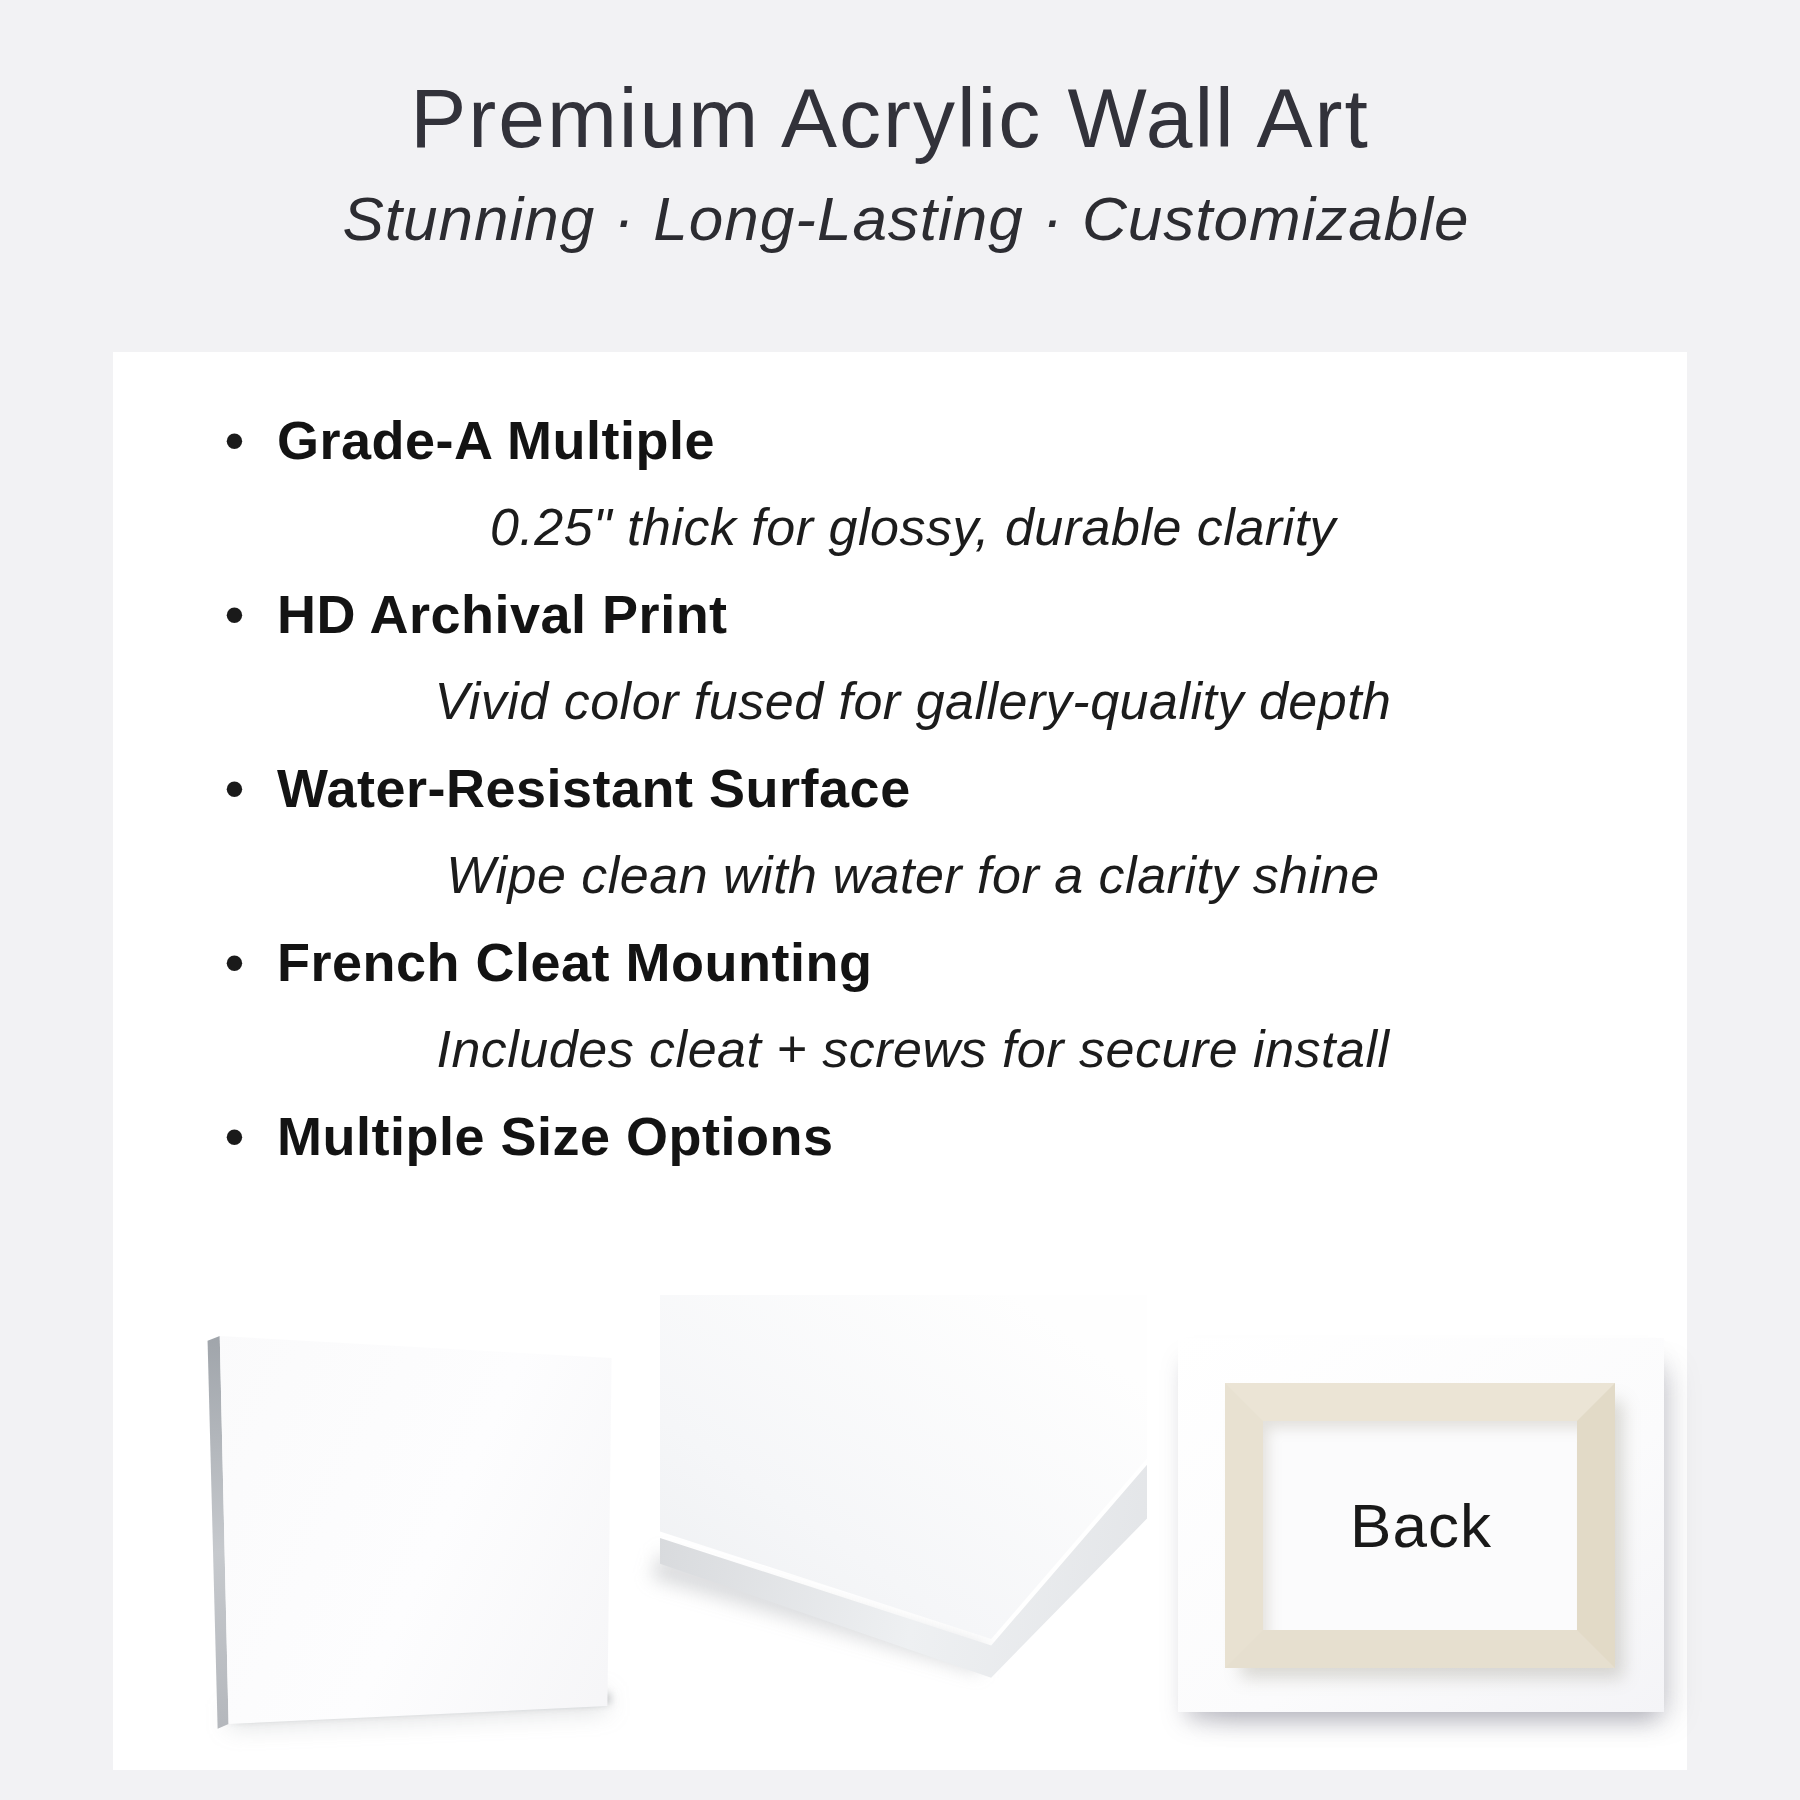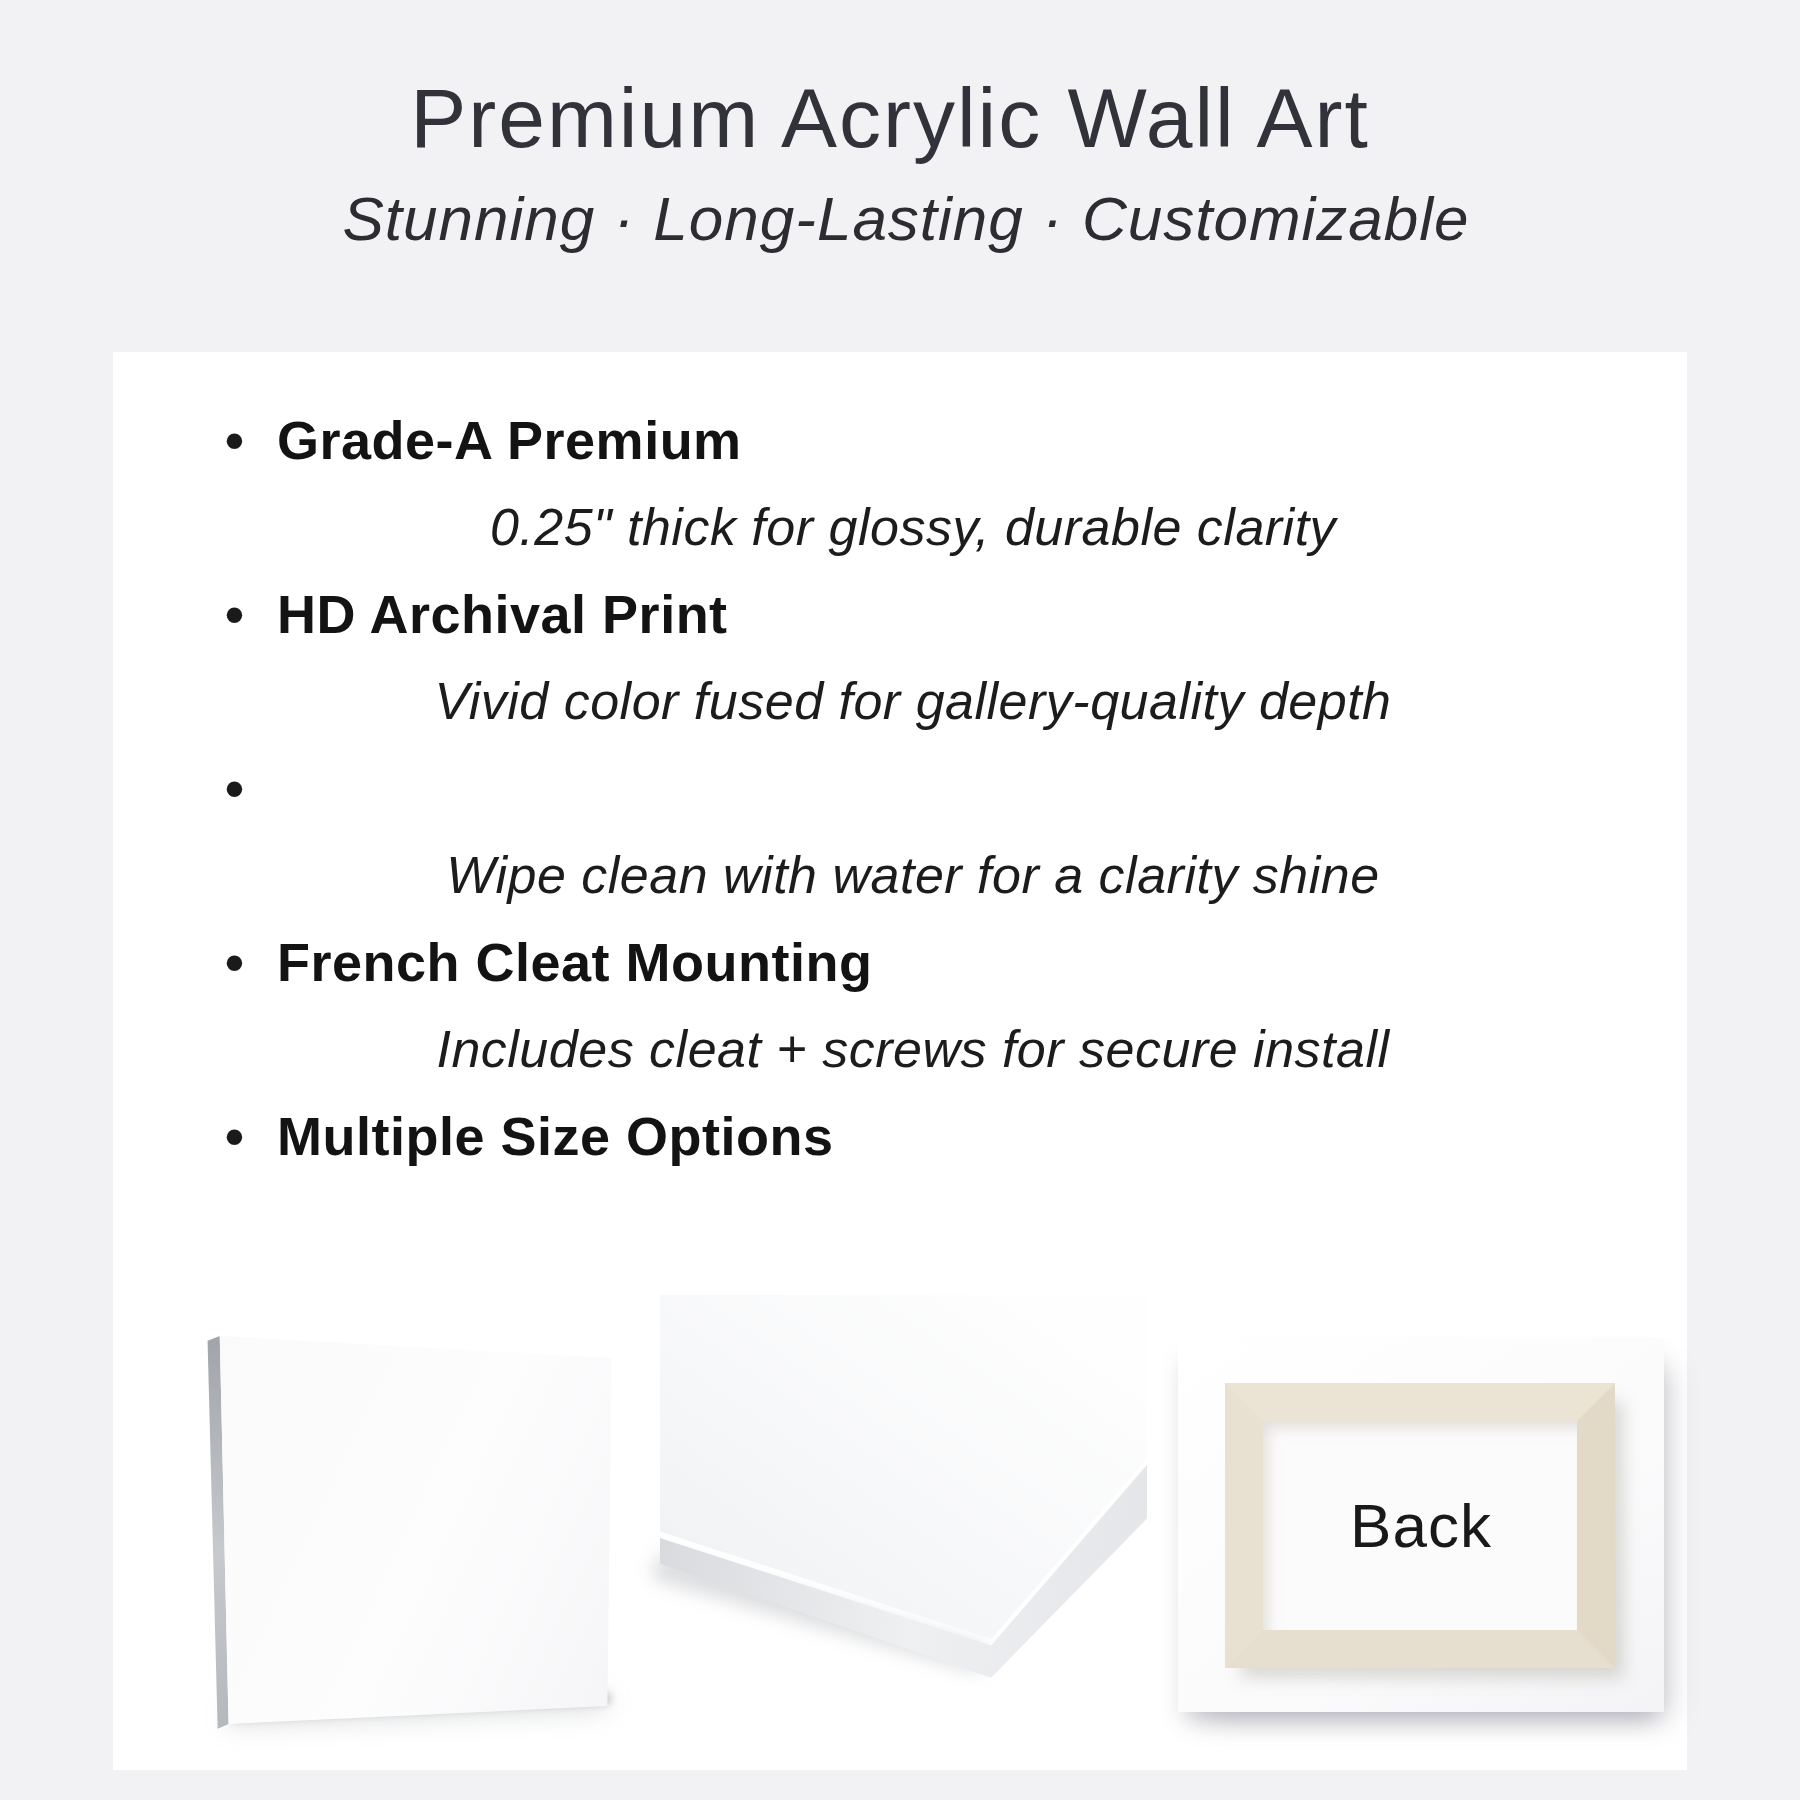"Grade-A Premium" span { text: Premium -> Multiple }
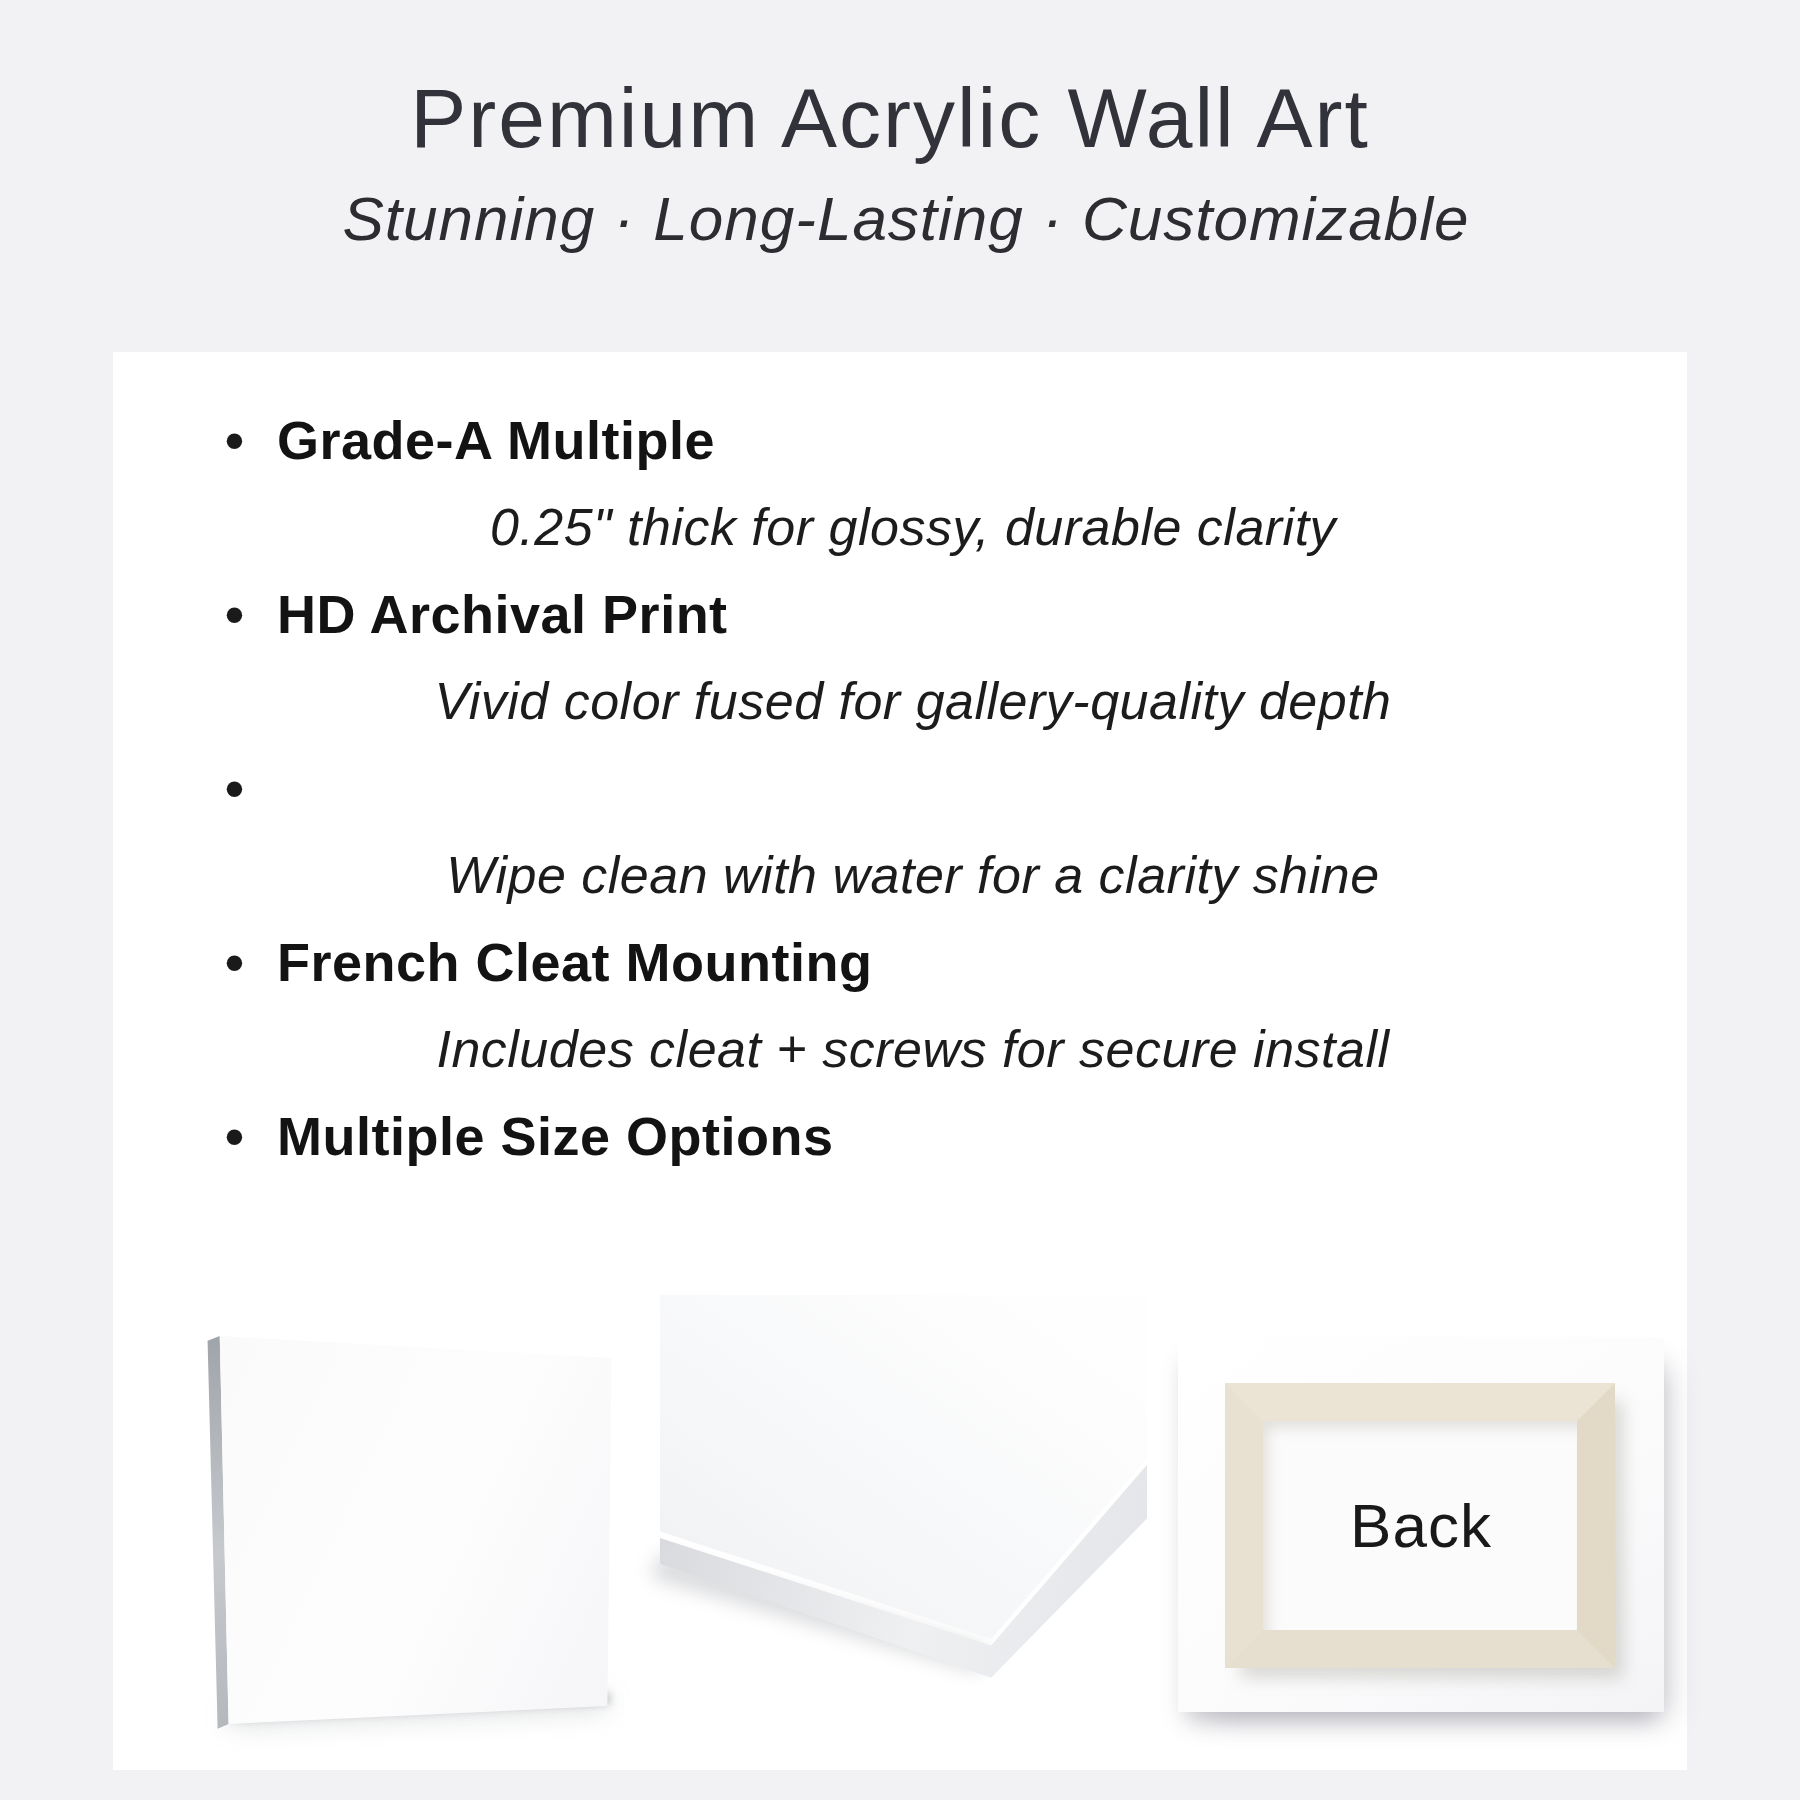"Water-Resistant Surface" span { html: none -> <span>Water-Resistant Surface</span> }
